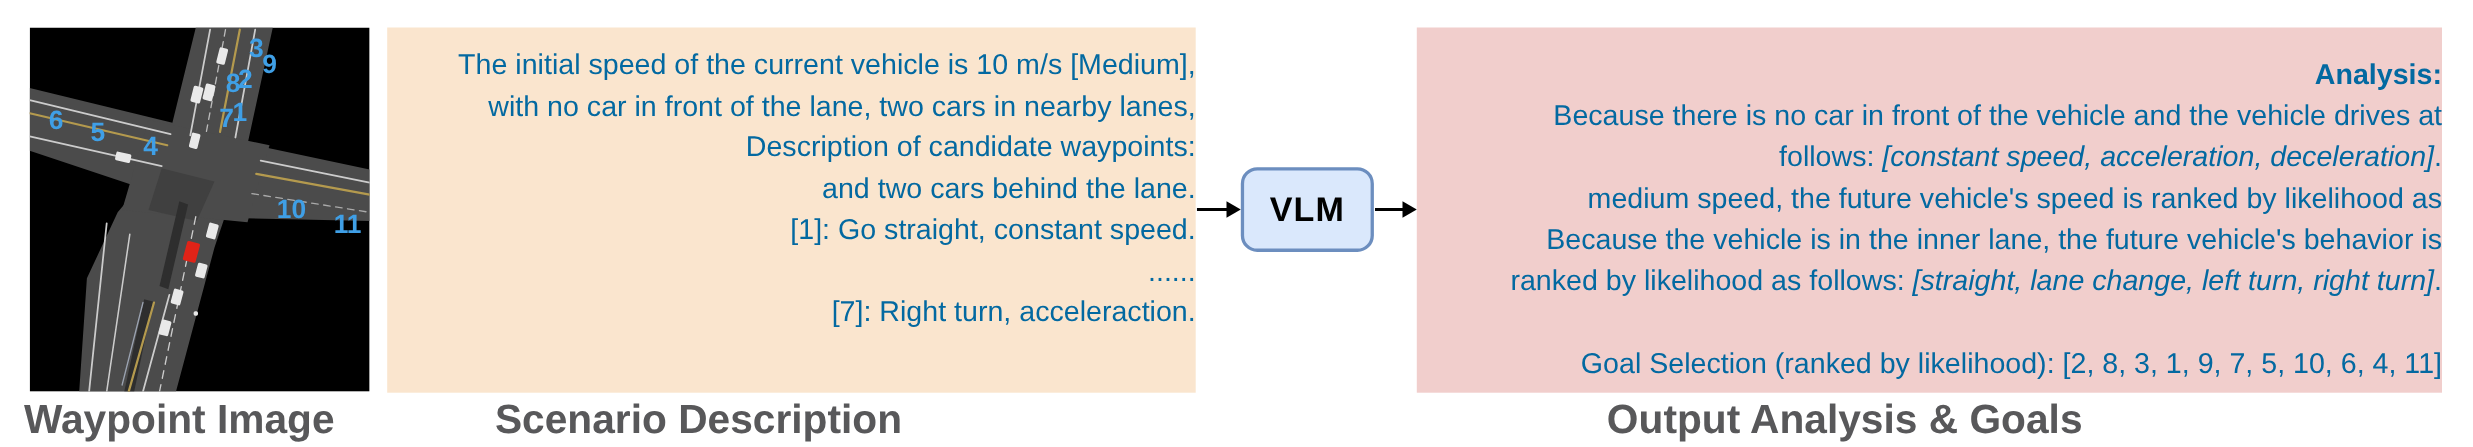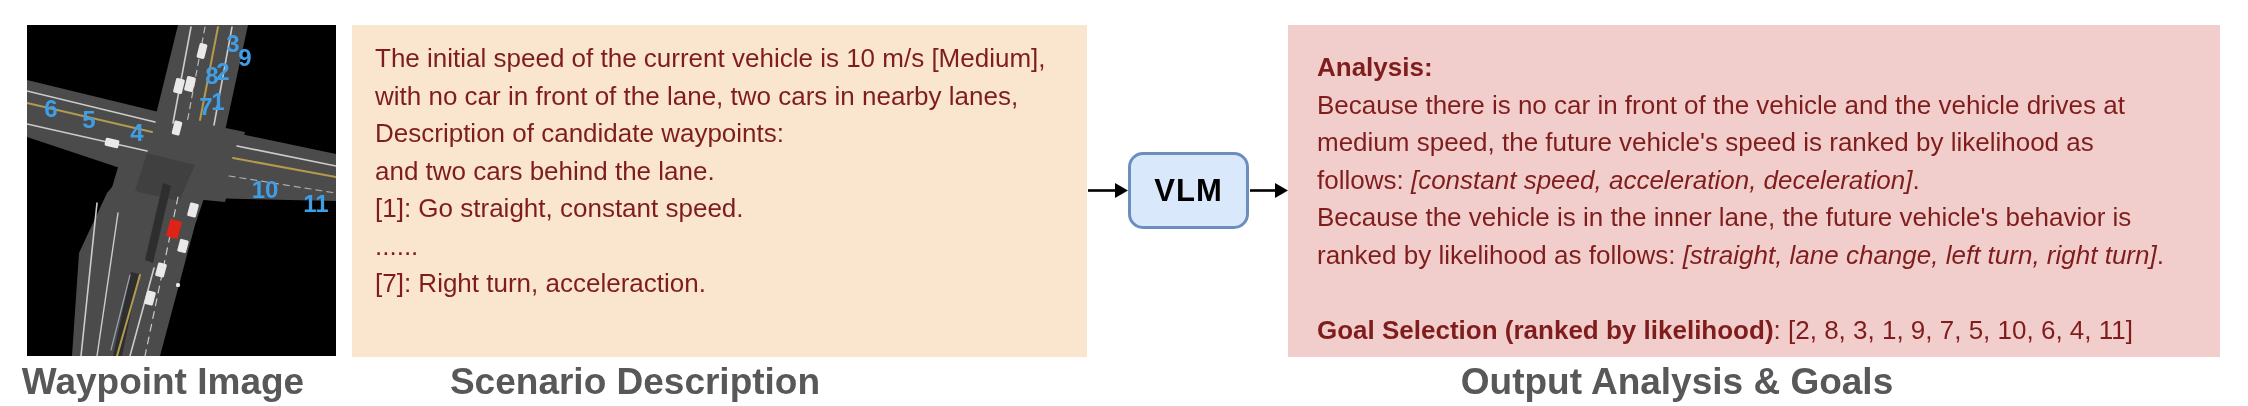"The initial speed of the" .tline { color: #7f1d1d -> #0369a1; text-align: none -> right }
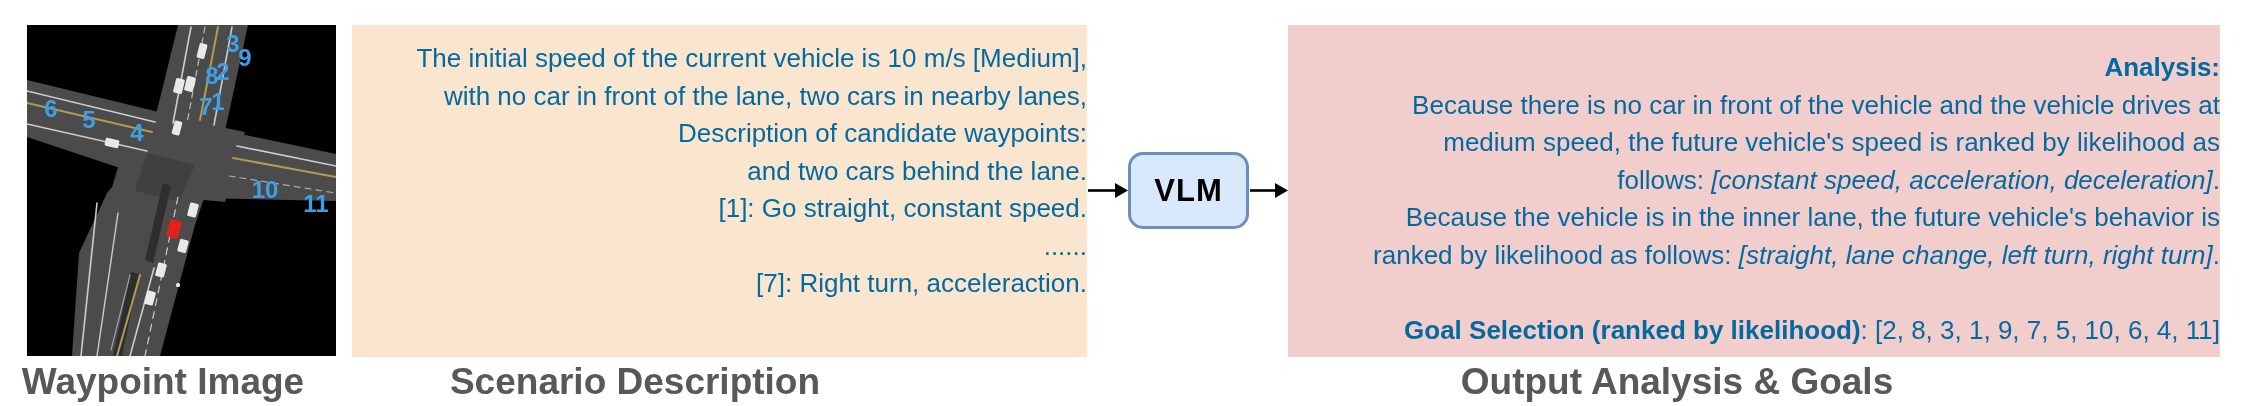"medium speed, the future vehicle's" div.tline { order: before "follows: [constant speed, acceleration," -> after "follows: [constant speed, acceleration," }
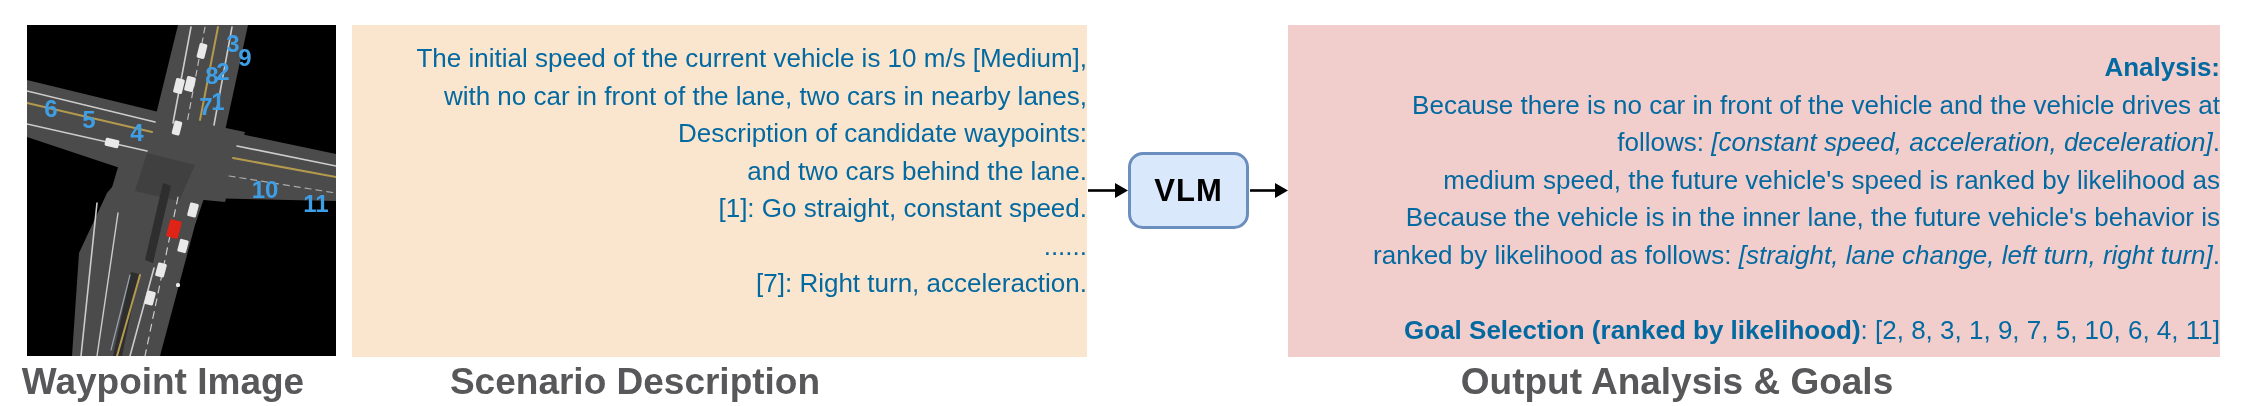"Goal Selection (ranked by likelihood)" span { font-weight: bold -> normal }
